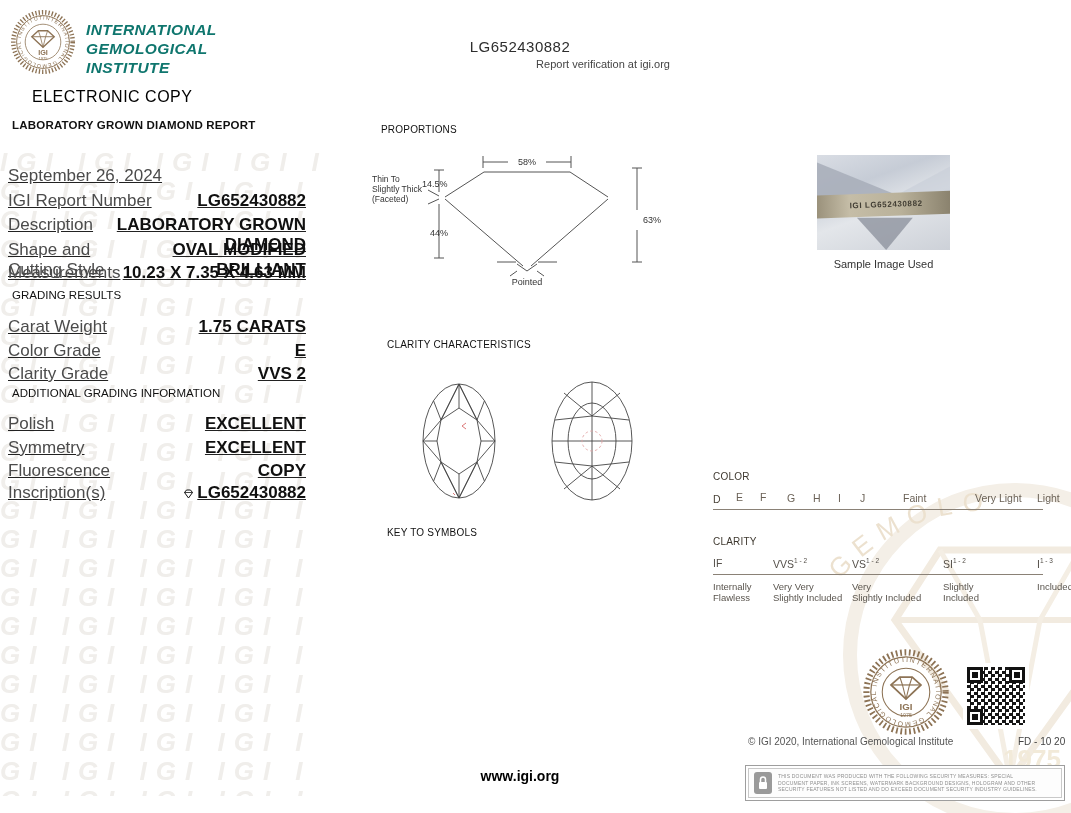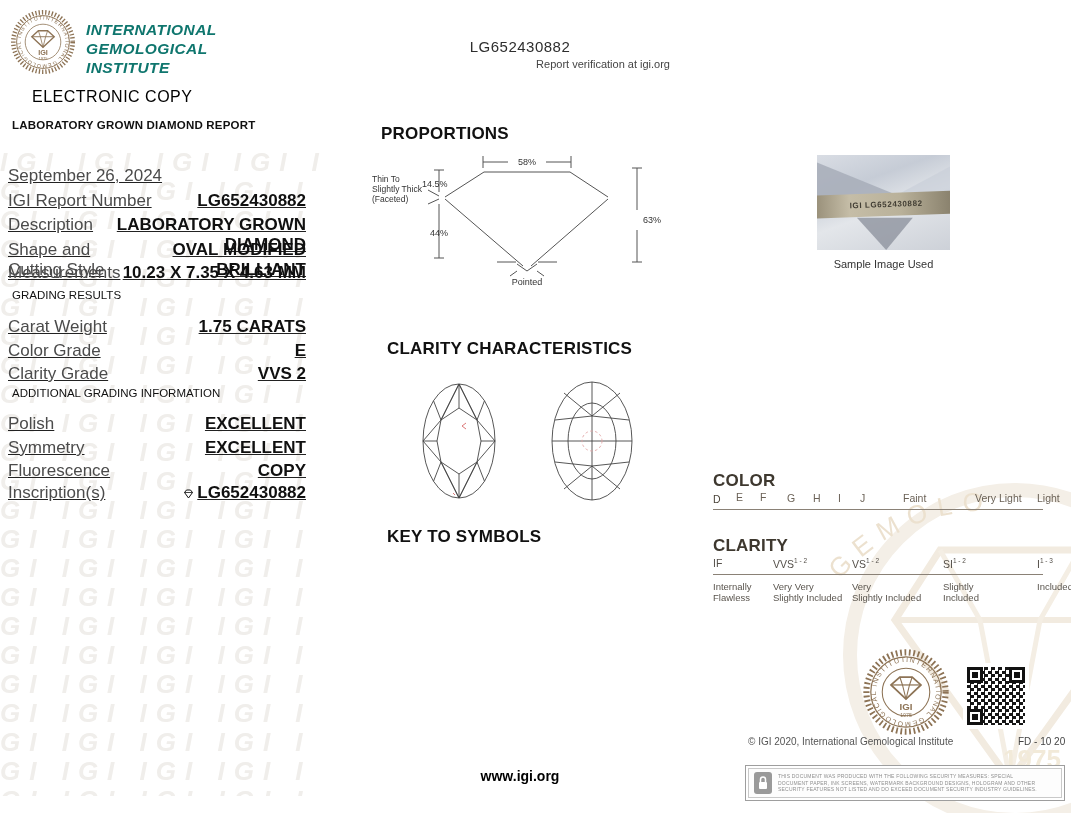"PROPORTIONS" .blockhead { font-size: 17px -> 10px; font-weight: bold -> normal }
